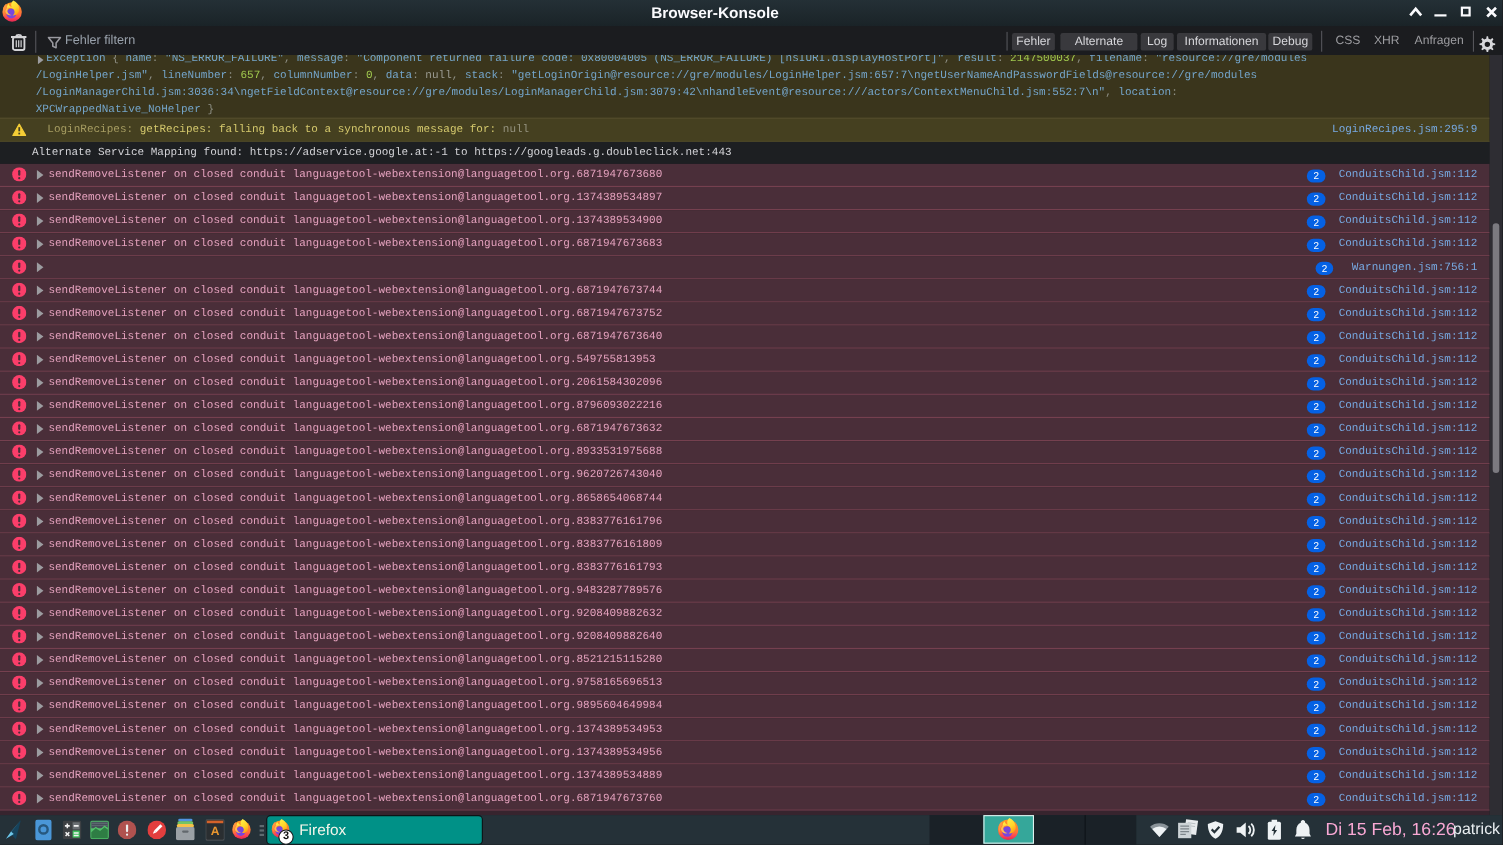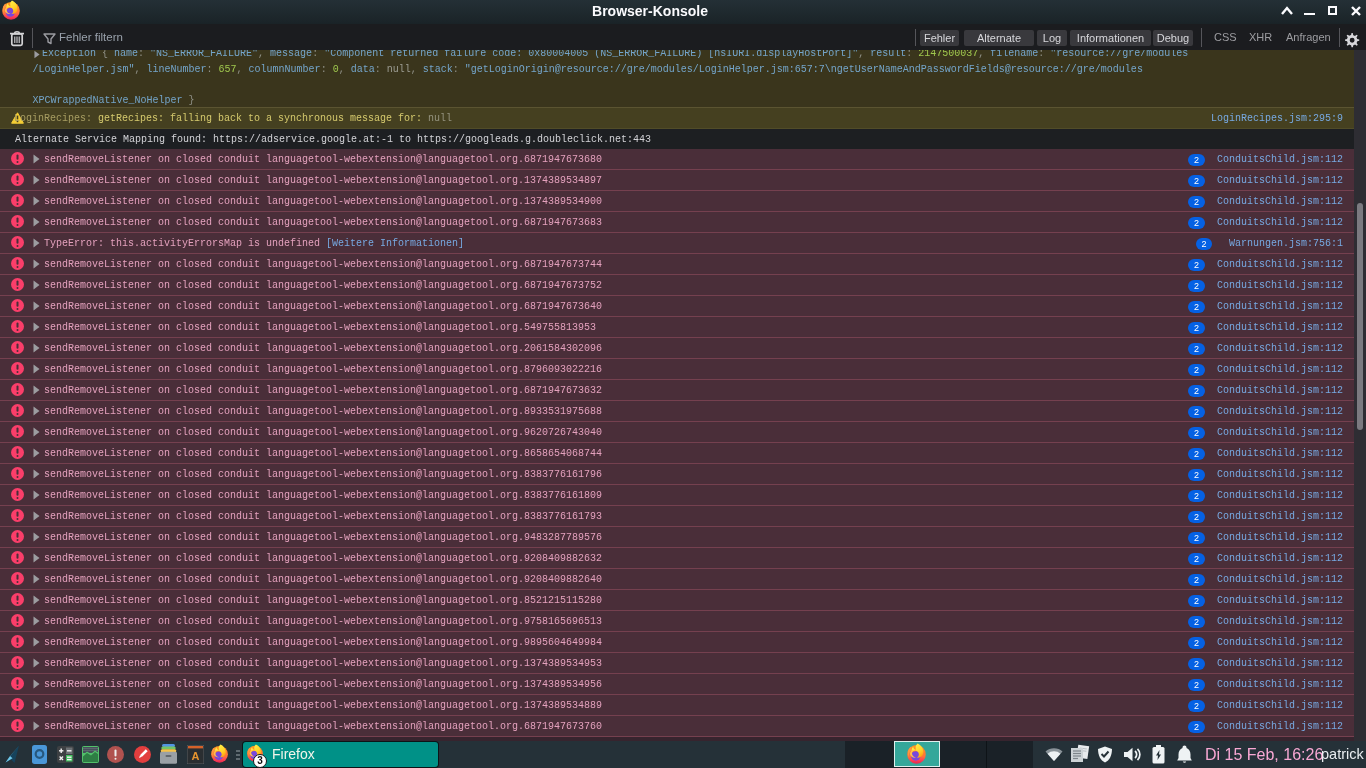"/LoginManagerChild.jsm:3036:34\ngetField" div.mono { html: none -> <div><span>/LoginManagerChild.jsm:3036:34\ngetFieldContext@resource://gre/modules/LoginManagerChild.jsm:3079:42\nhandleEvent@resource:///actors/ContextMenuChild.jsm:552:7\n"</span>, <span>location</span>:</div> }
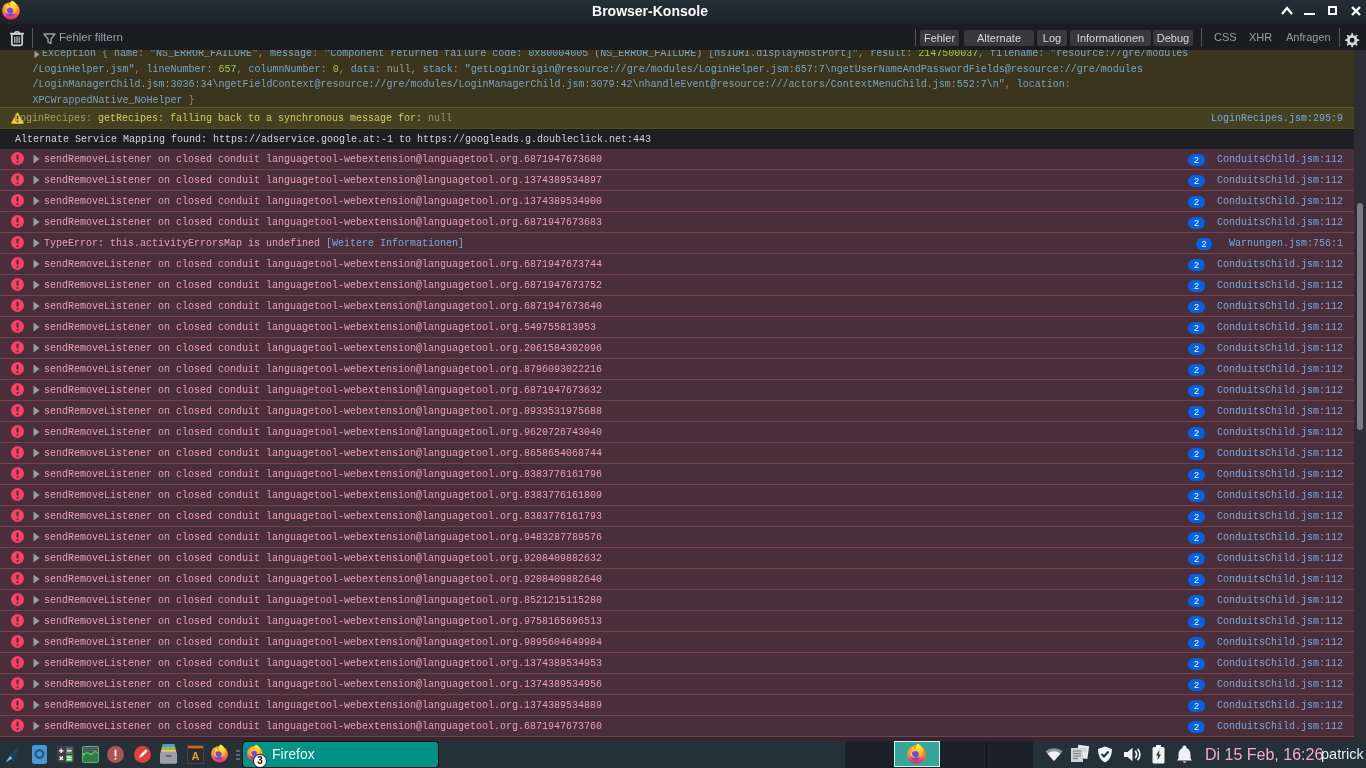"LoginRecipes: getRecipes: falling back" div.mono { left: 14px -> 43px }
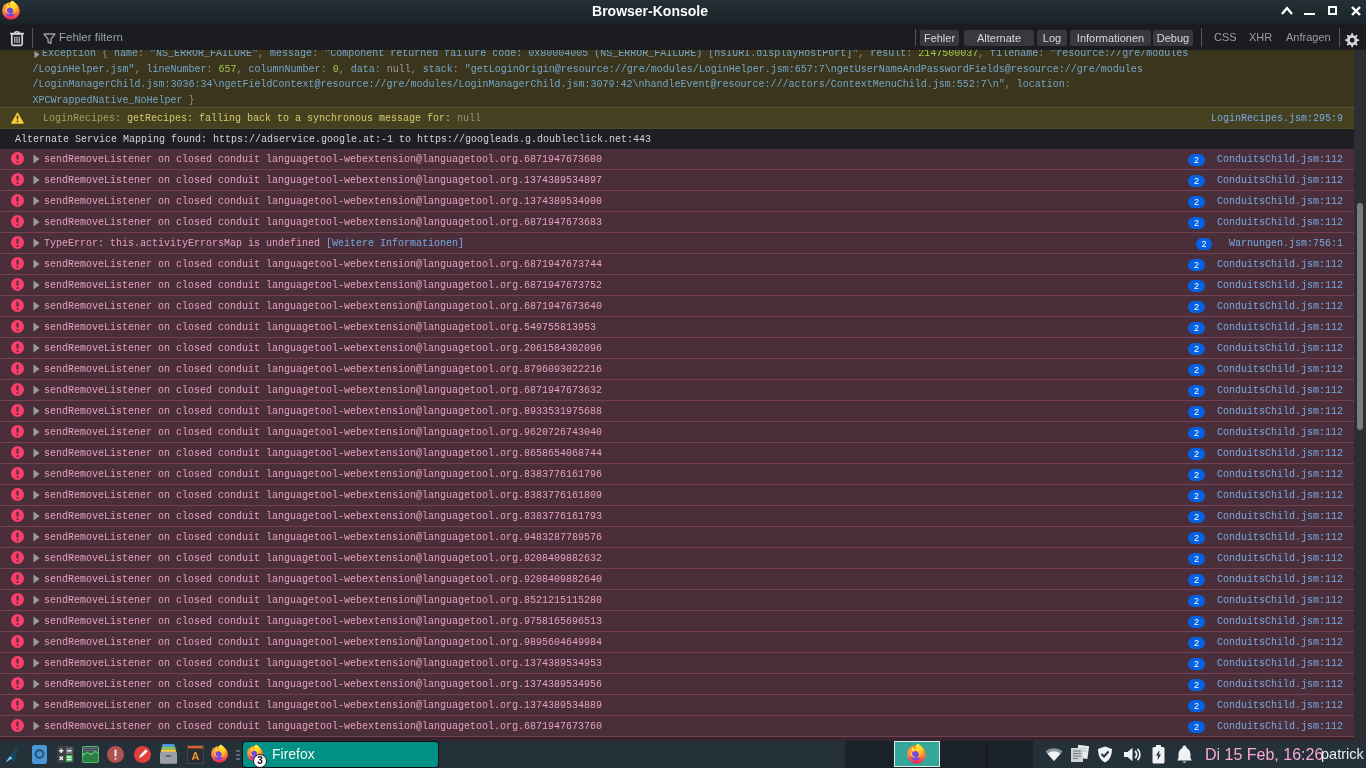"Alternate Service Mapping found:" div.mono { left: 15px -> 29px }
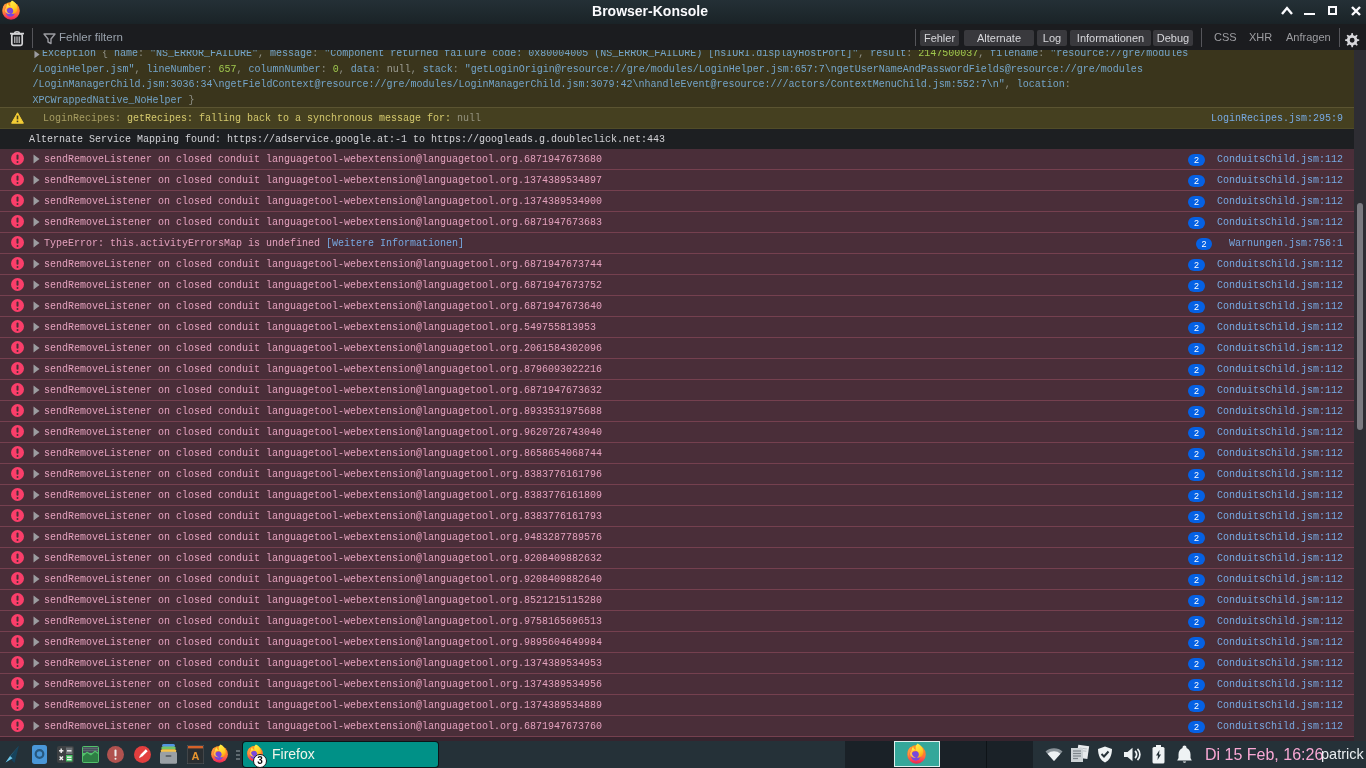"TypeError: this.activityErrorsMap is" div.mono { html: <div><span>TypeError: this.activityErrorsMap is undefined </span><span>[Weitere Informationen]</span></div> -> none }
